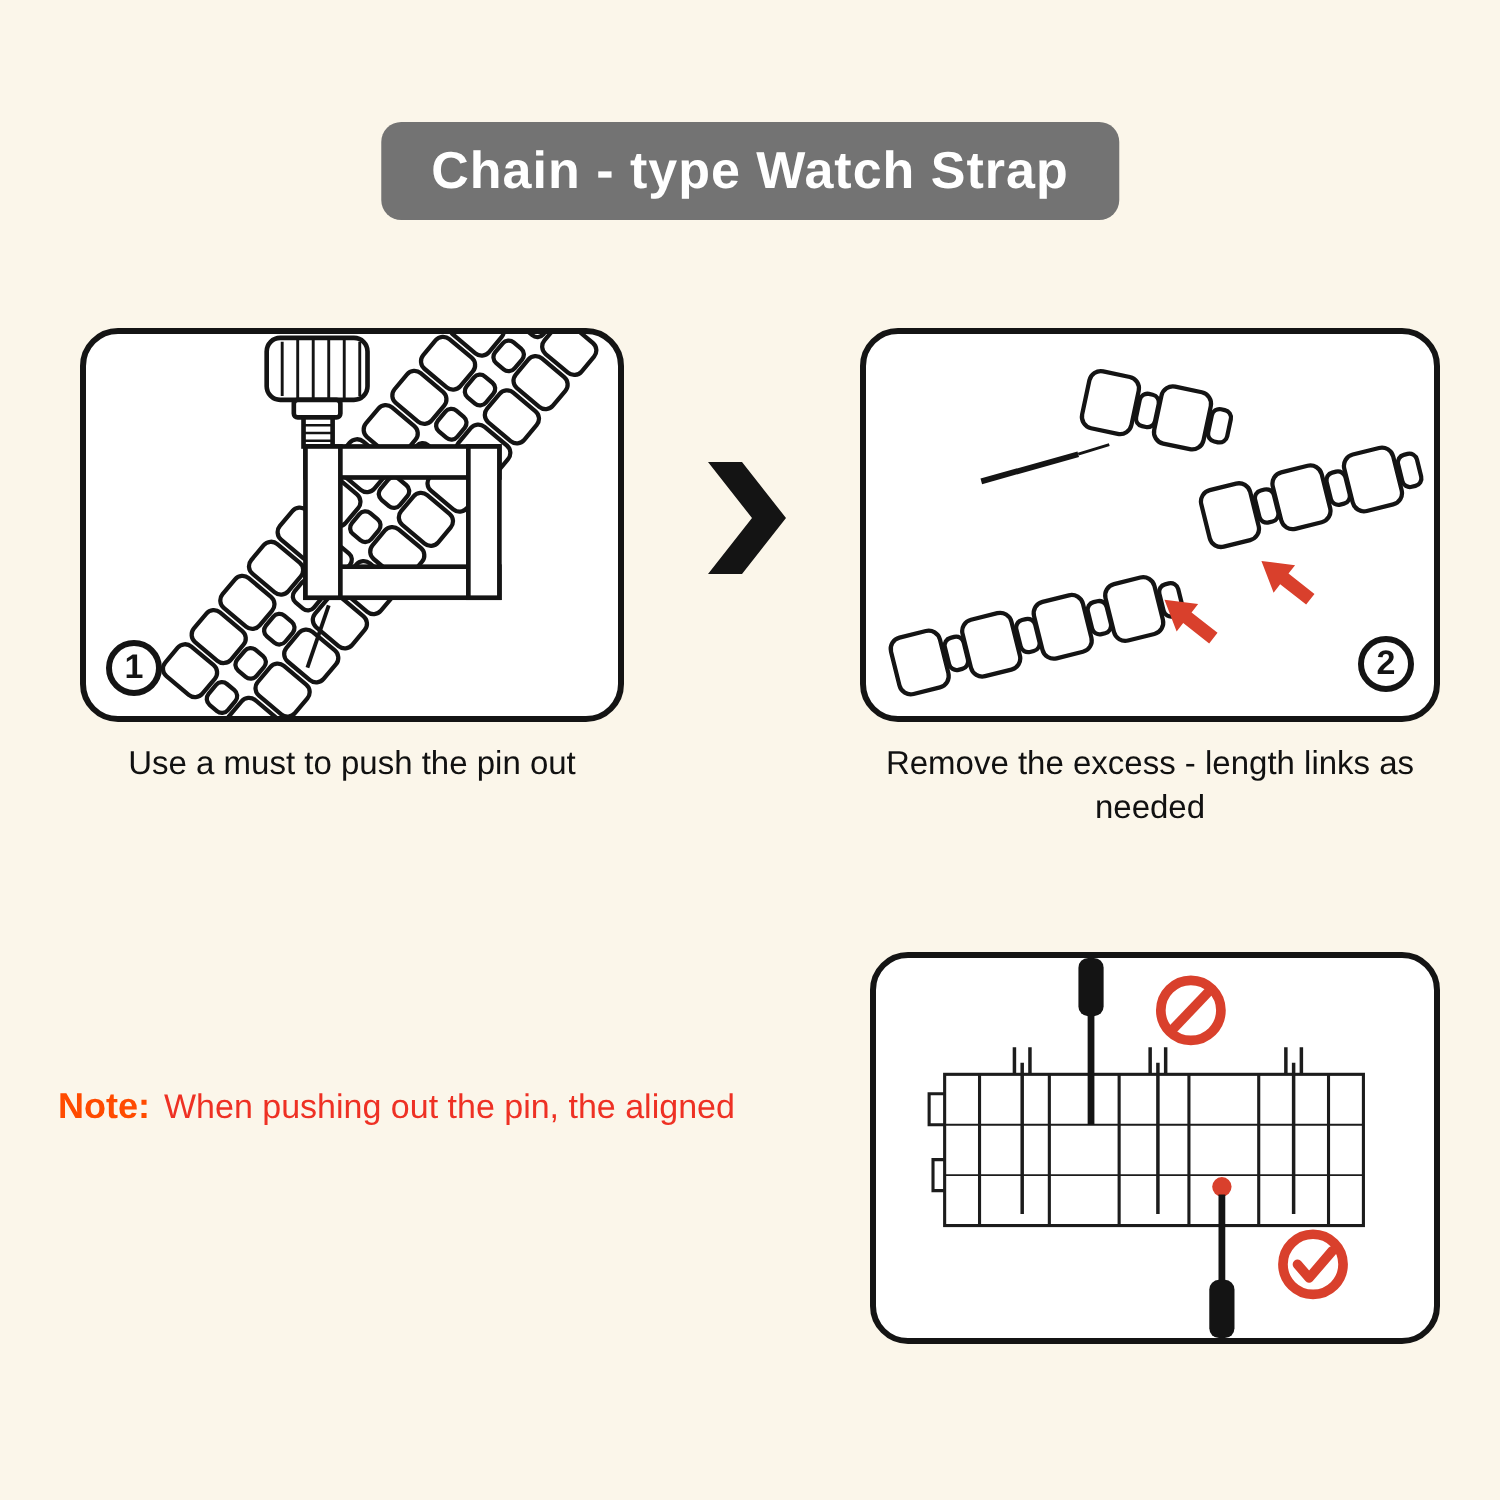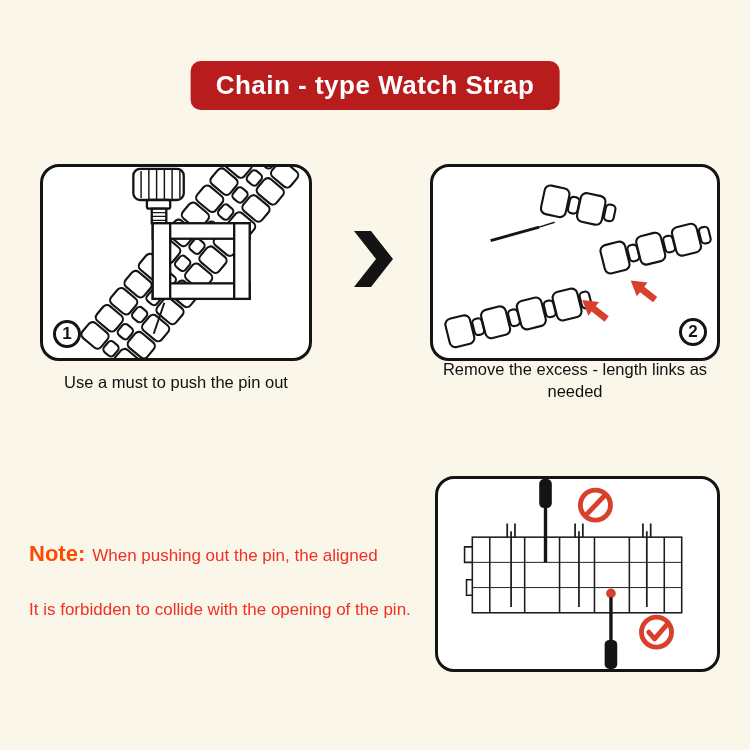"Chain - type Watch Strap" .banner { background: #b91c1c -> #737373 }
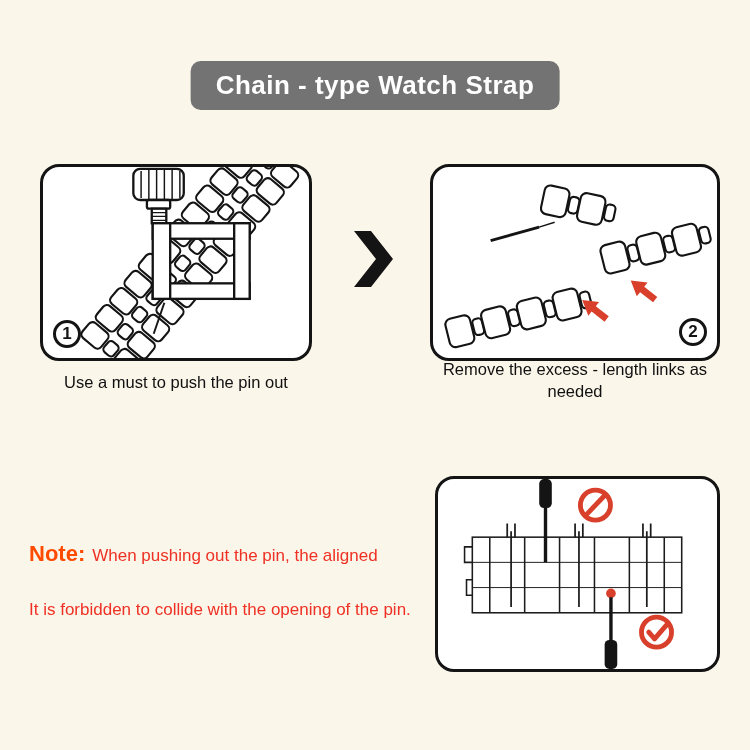"Remove the excess - length" #caption2 { top: 358px -> 371px }
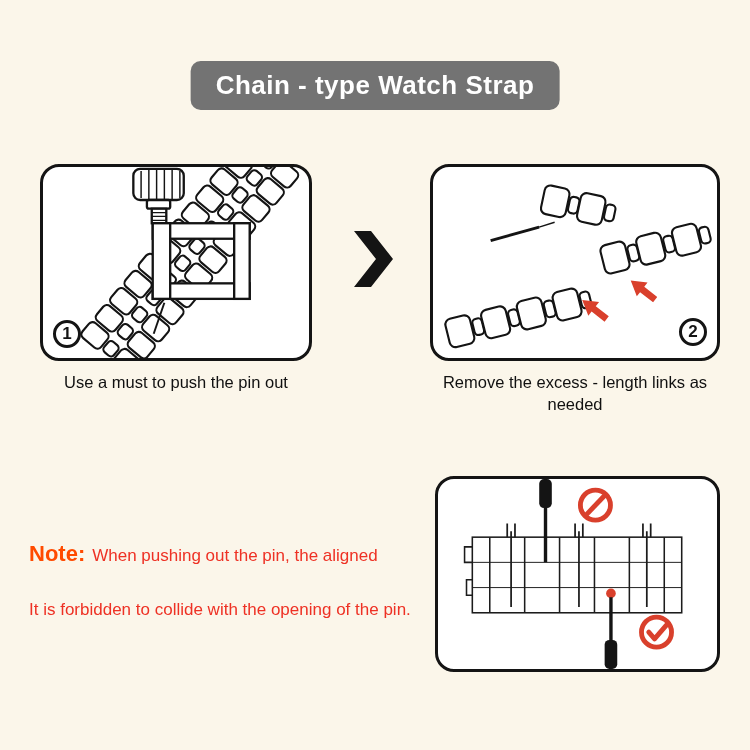"Note:" .note-label { font-size: 22px -> 18px }
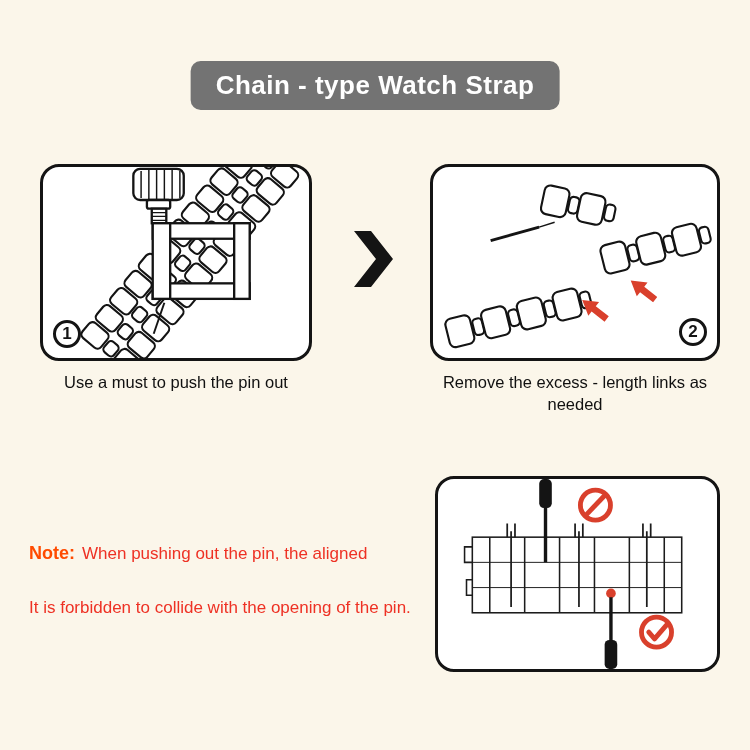"It is forbidden to collide" span { html: <span>It is forbidden to collide with the opening of the pin.</span> -> none }
